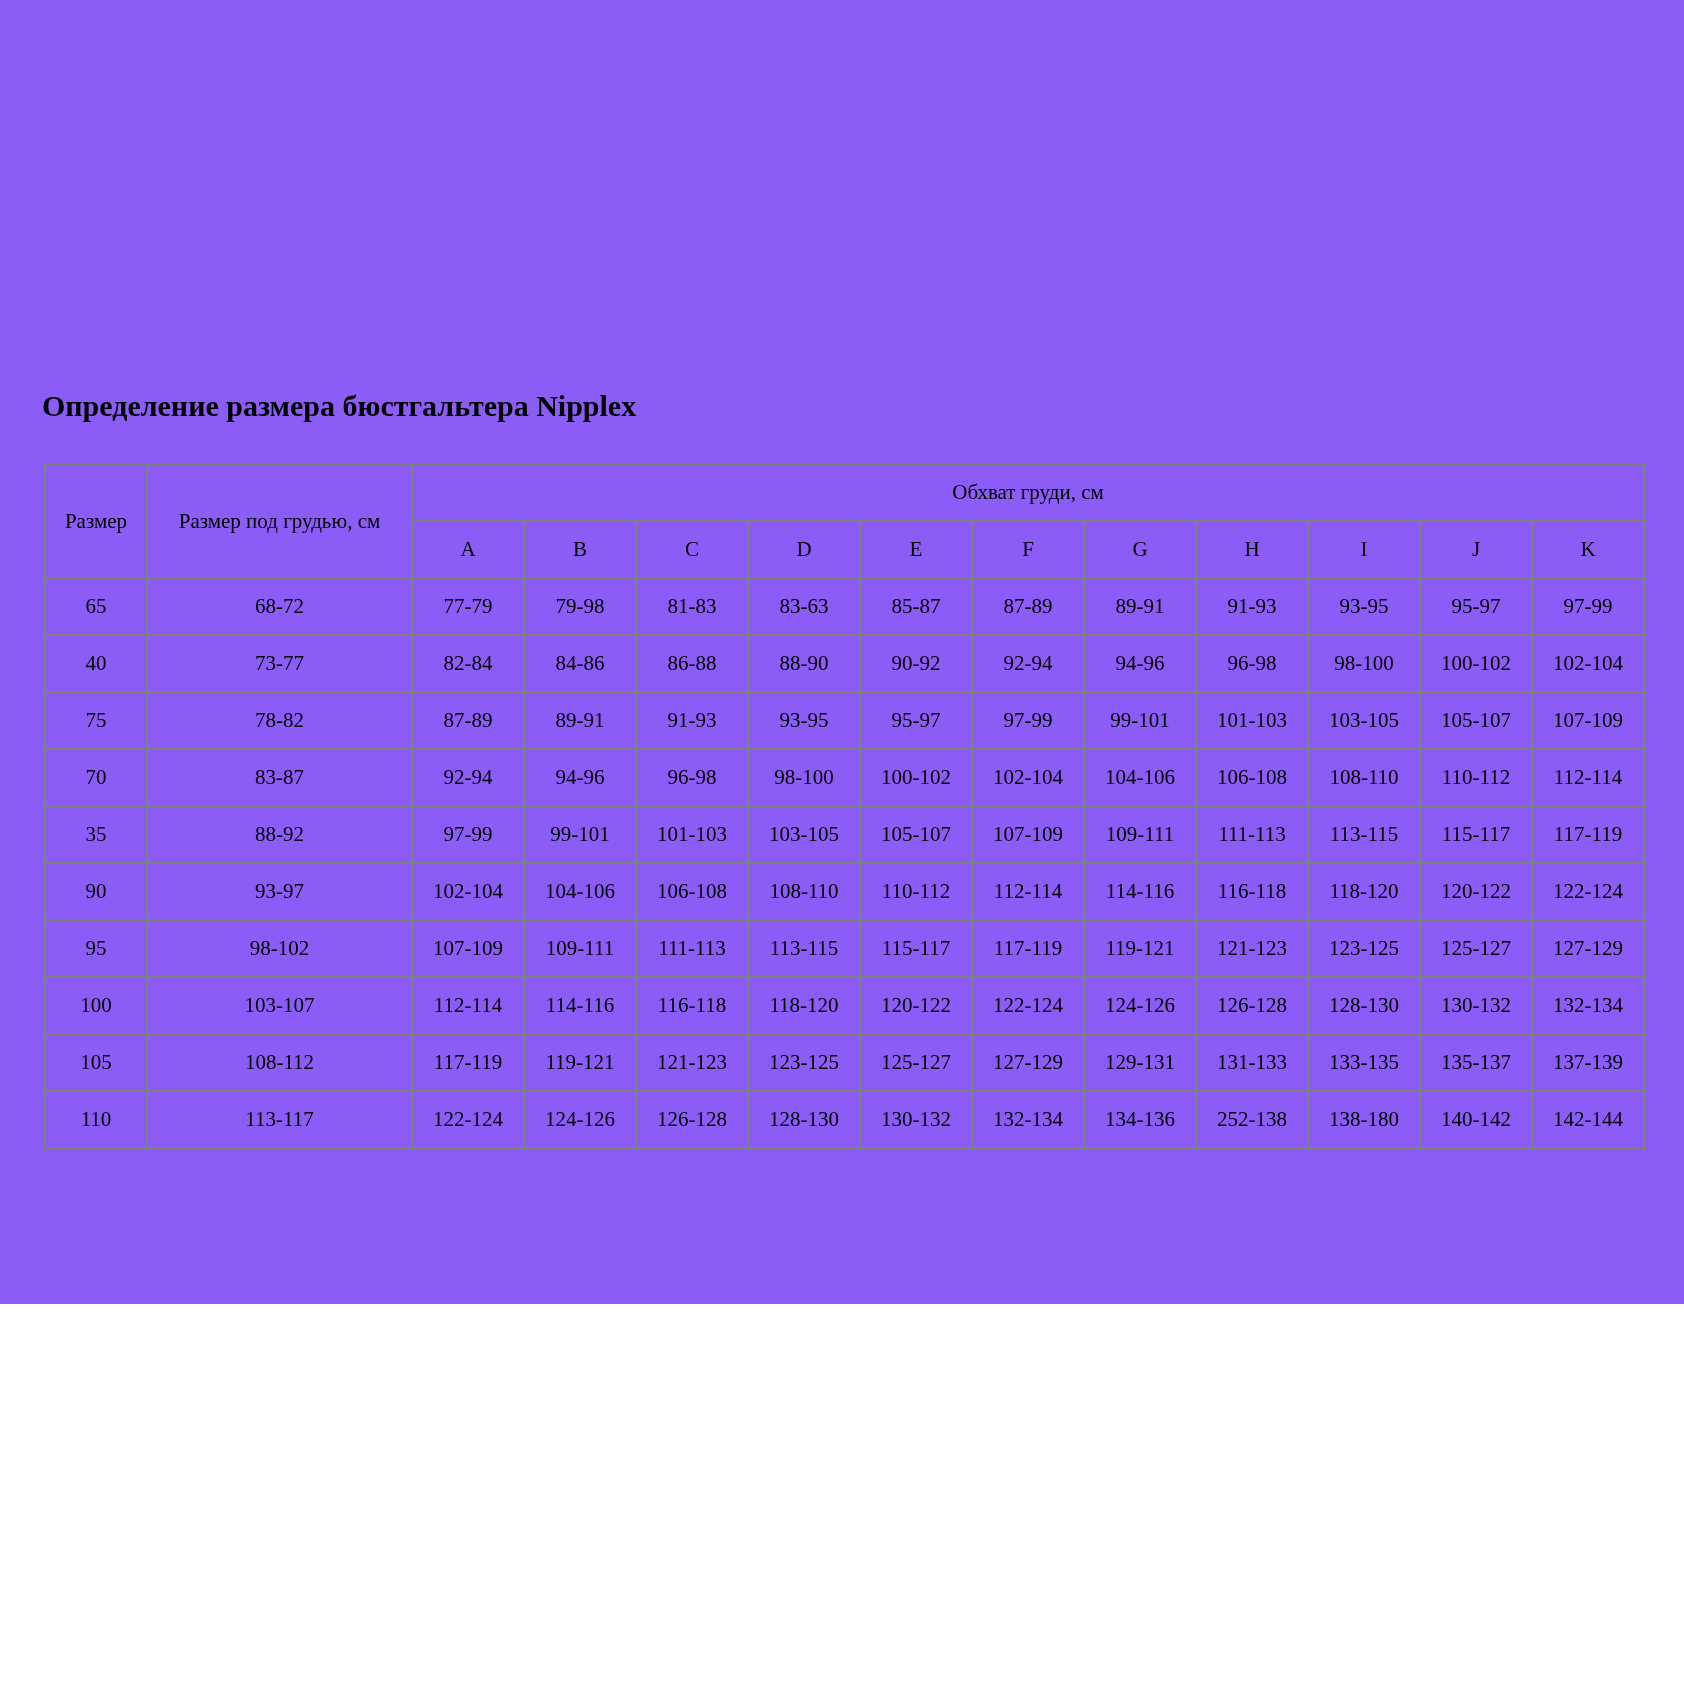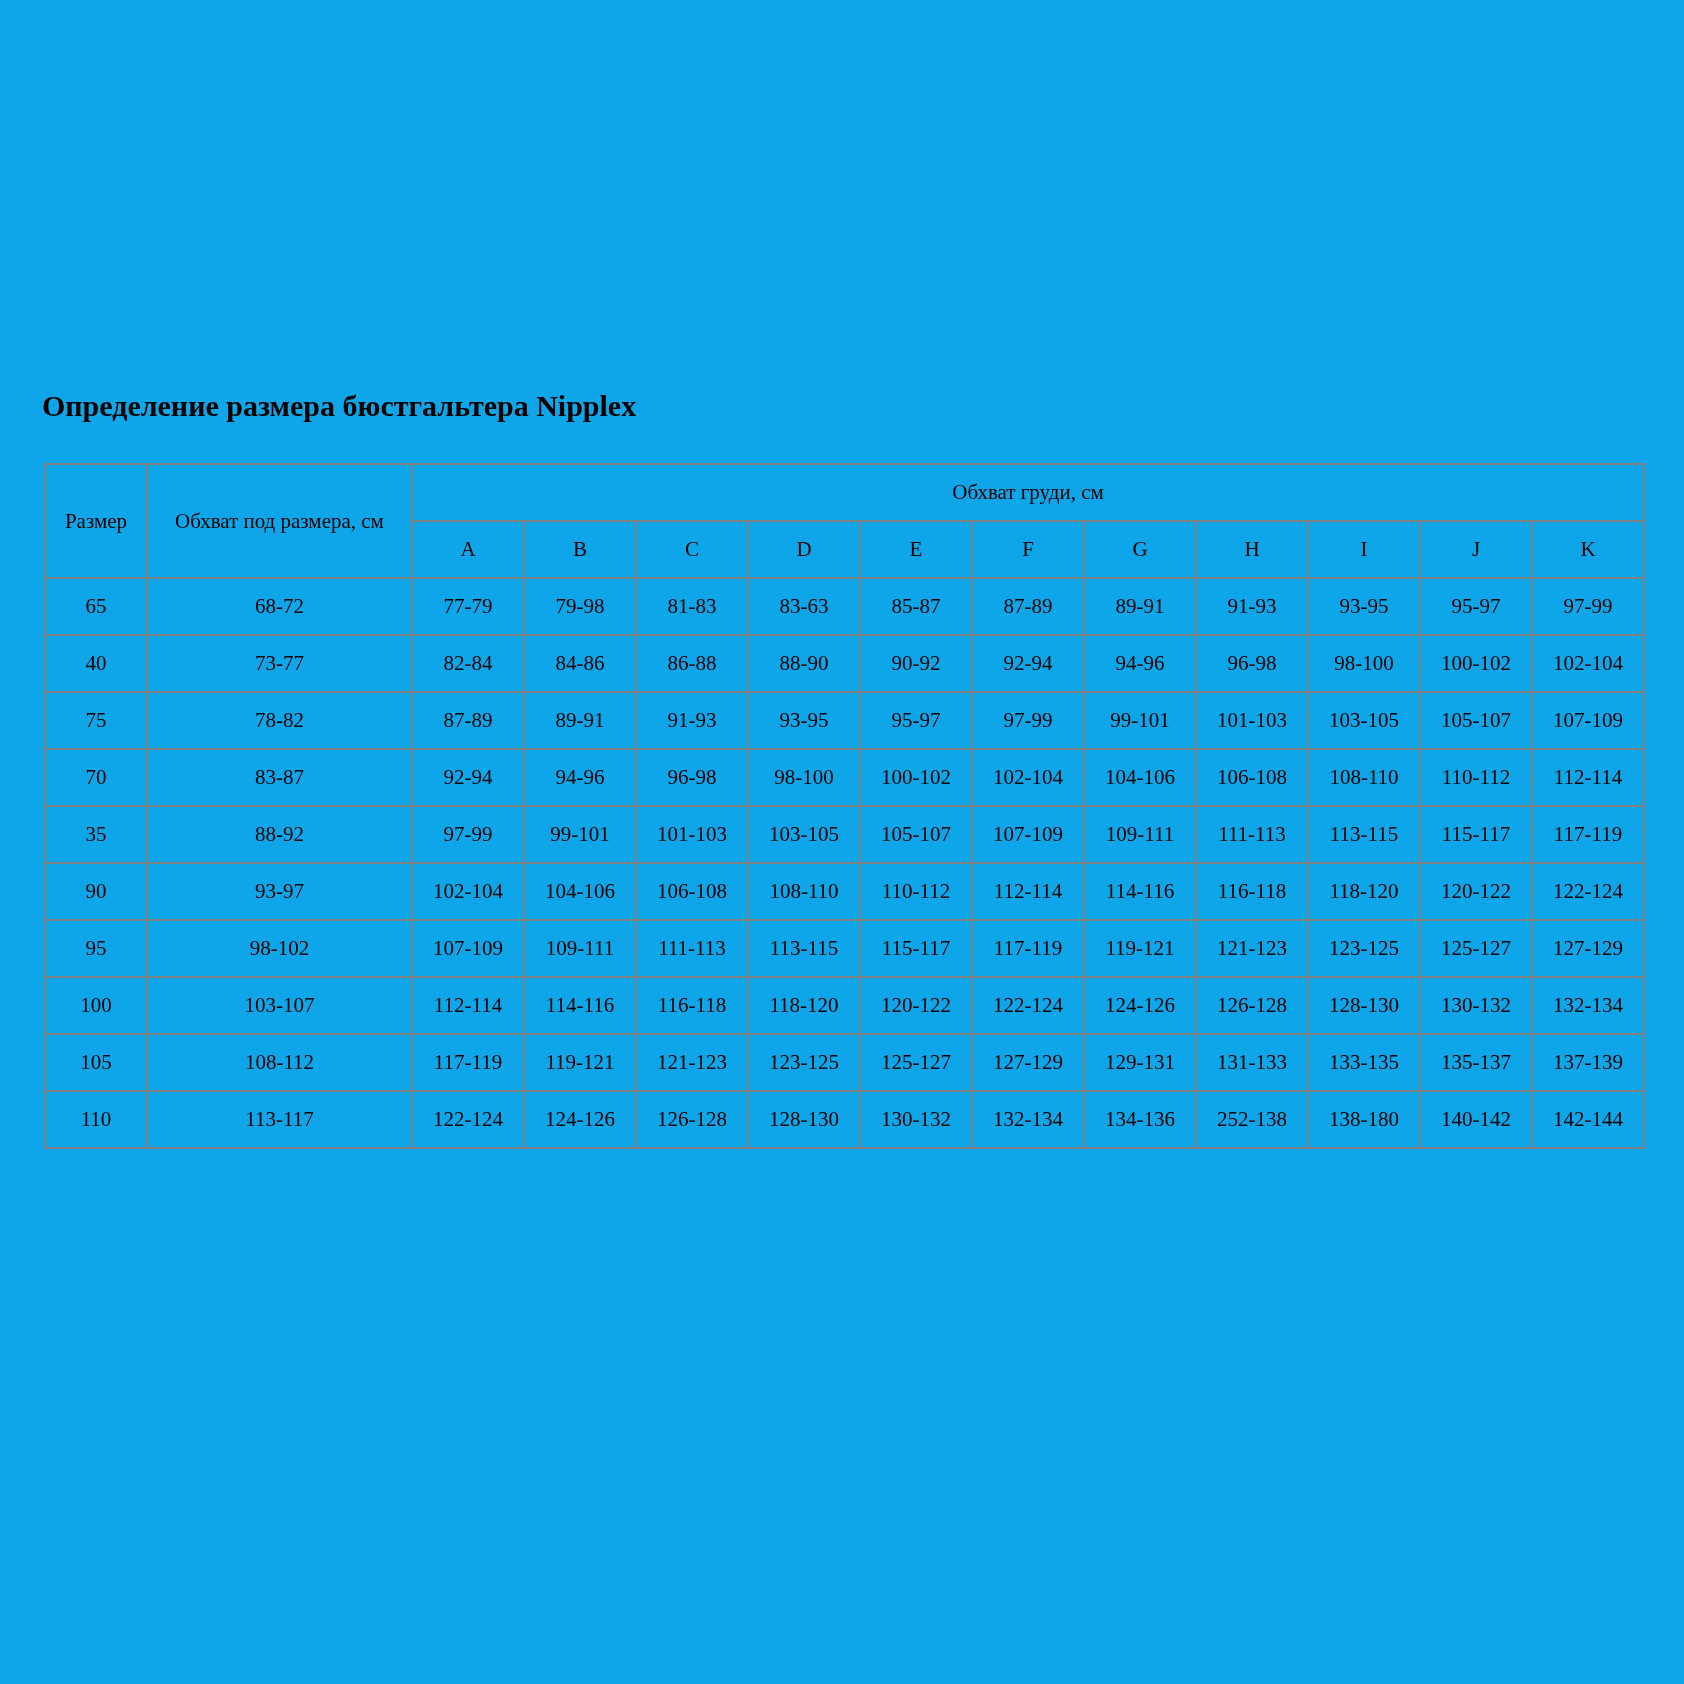"Определение размера бюстгальтера Nipplex" .page { background: #0ea5e9 -> #8b5cf6; height: 1684px -> 1304px }
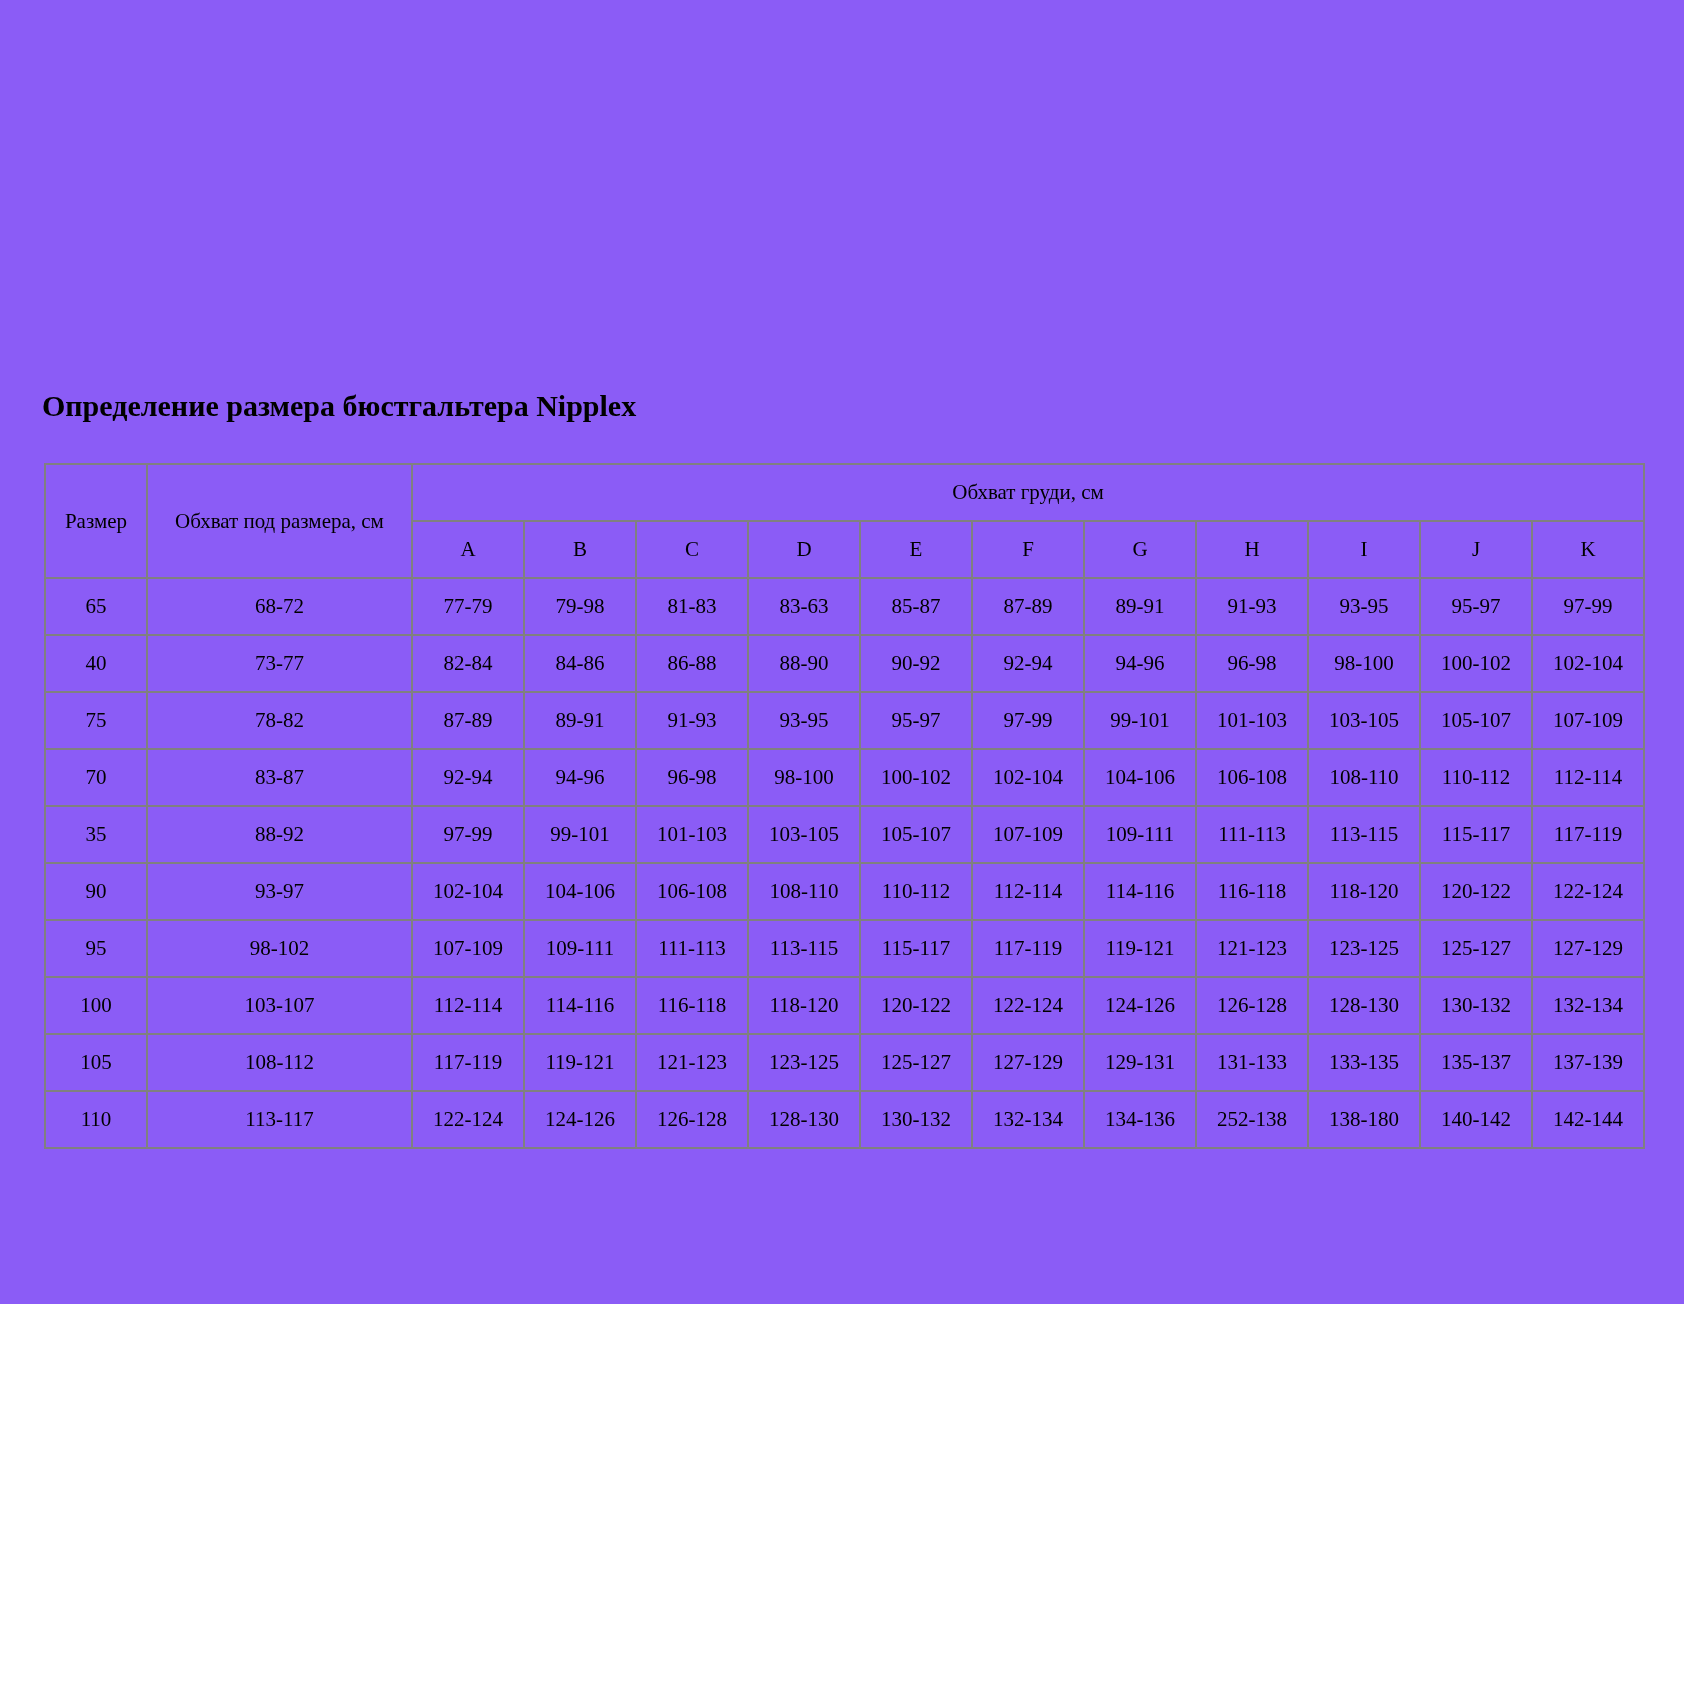"Обхват под размера, см" th { text: Обхват под размера -> Размер под грудью }
